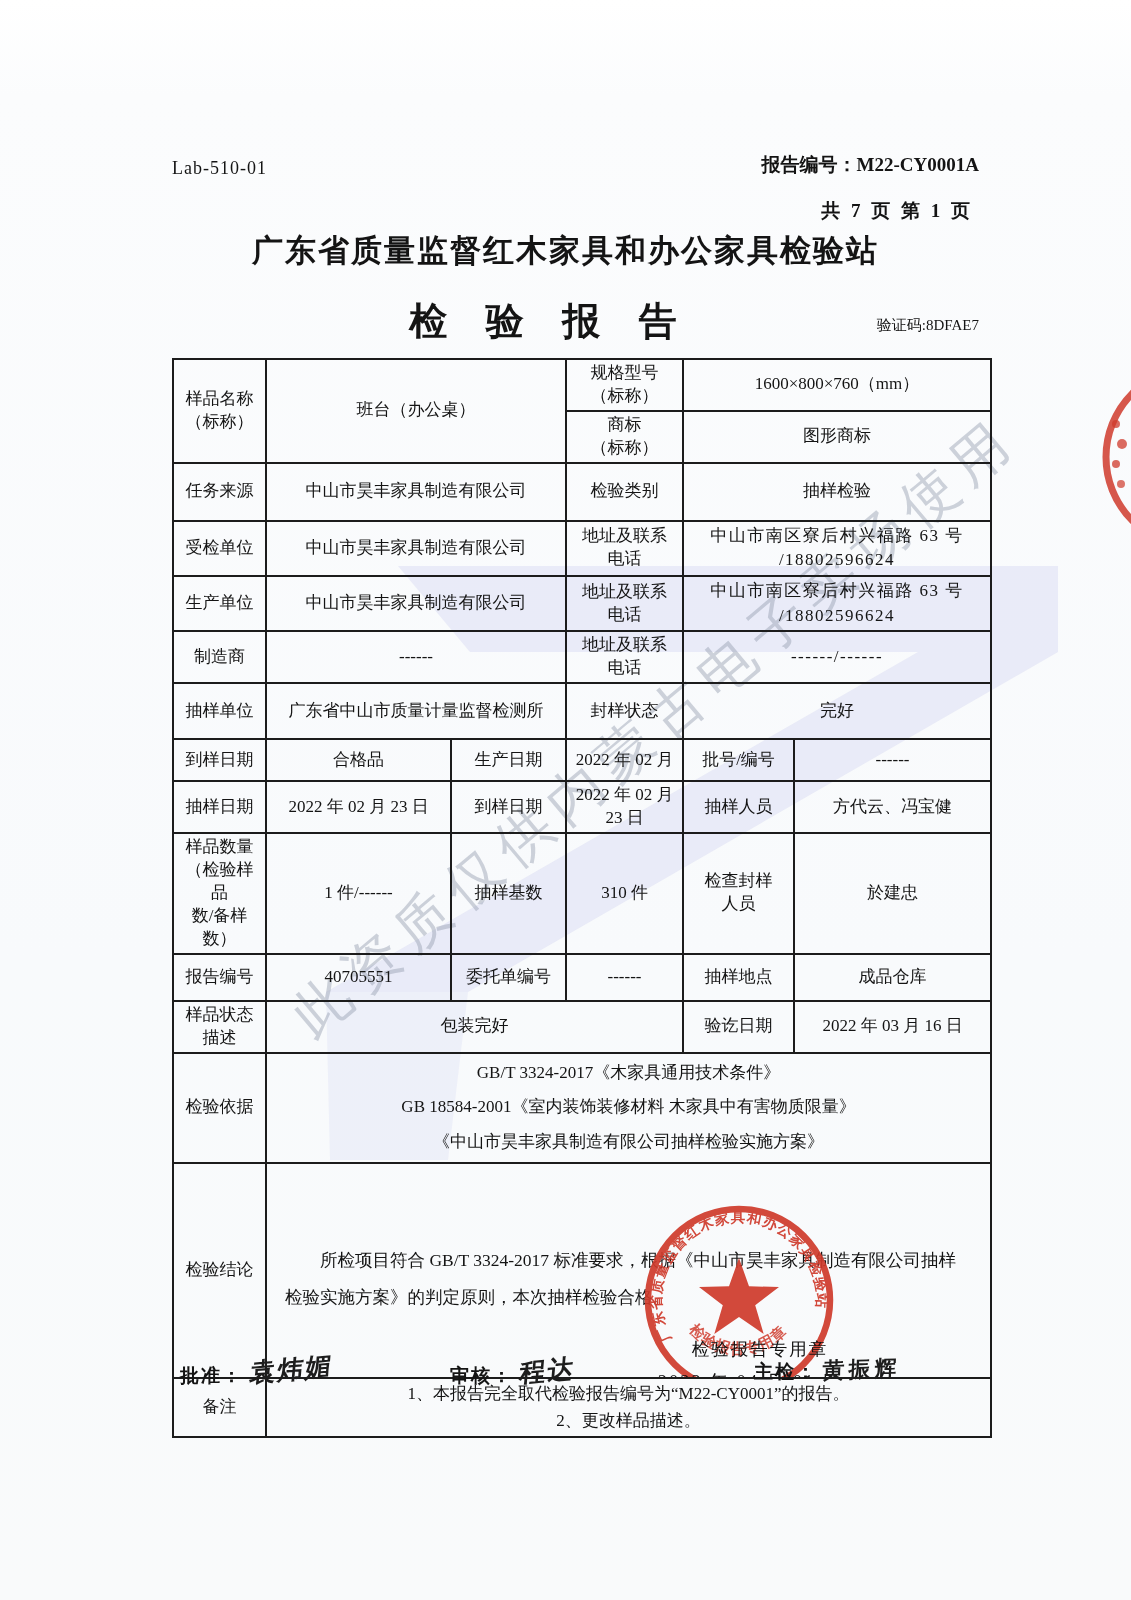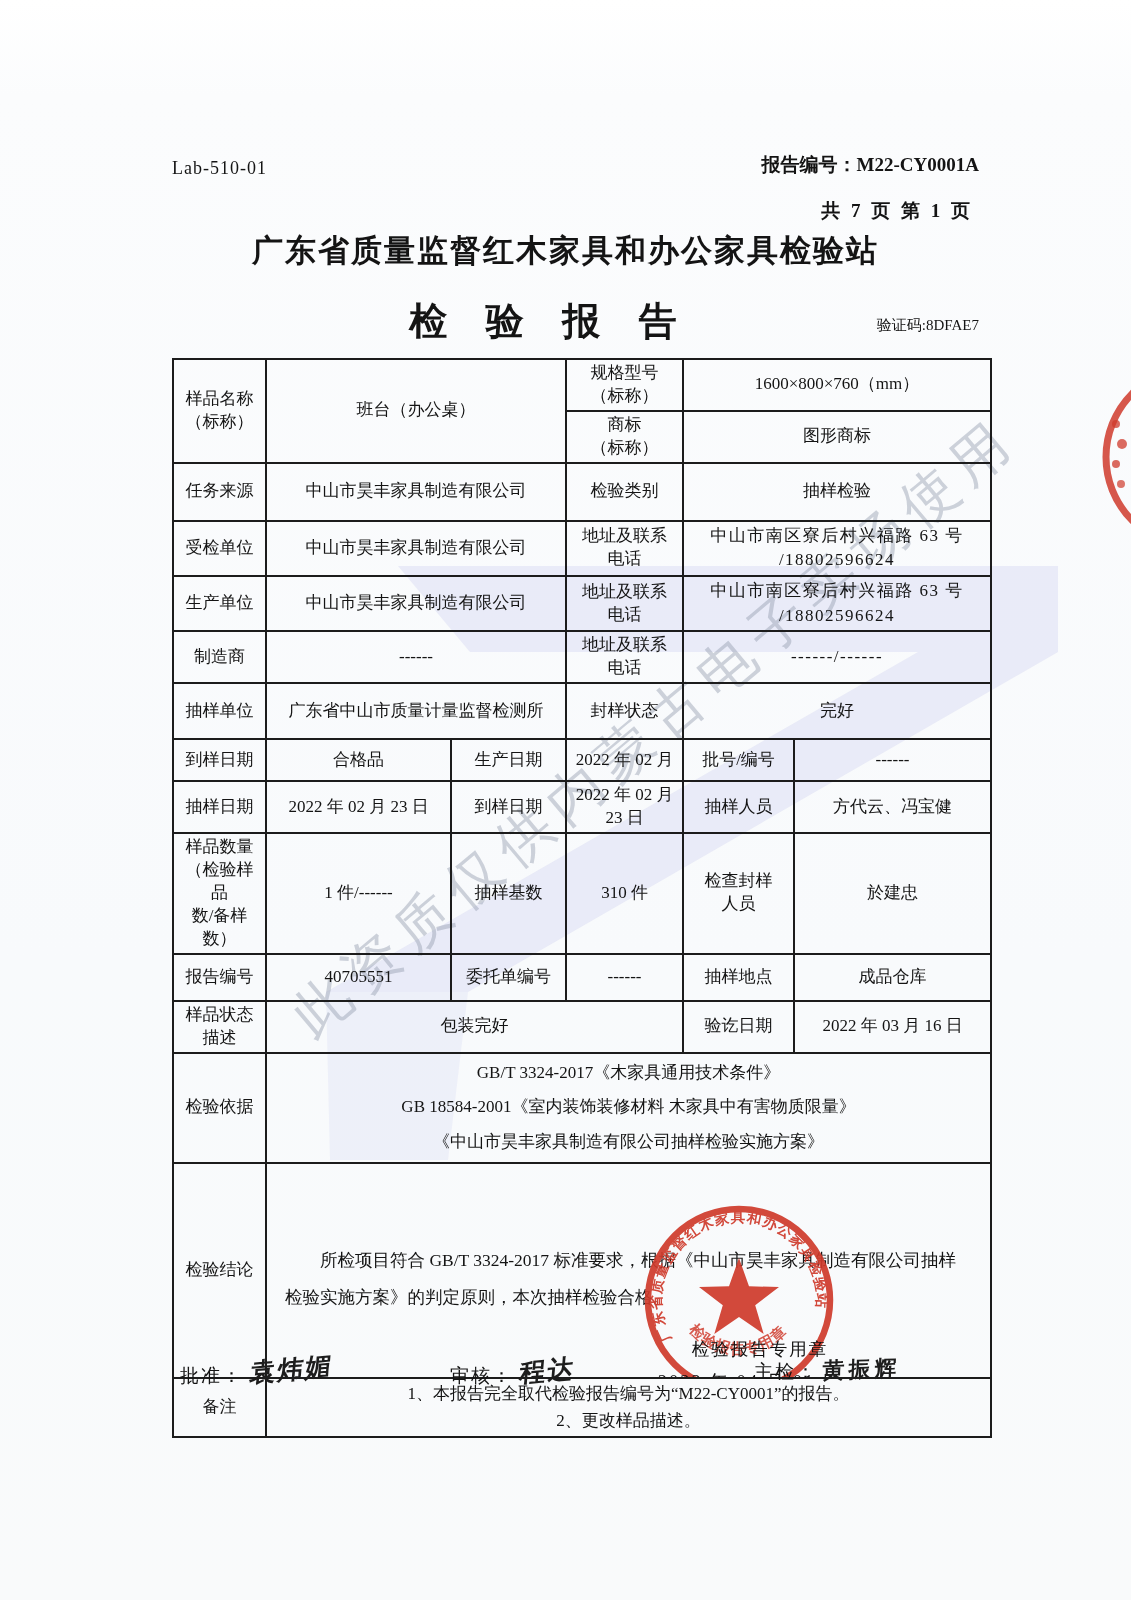"批准：" .sign-label { font-weight: 400 -> 700 }
